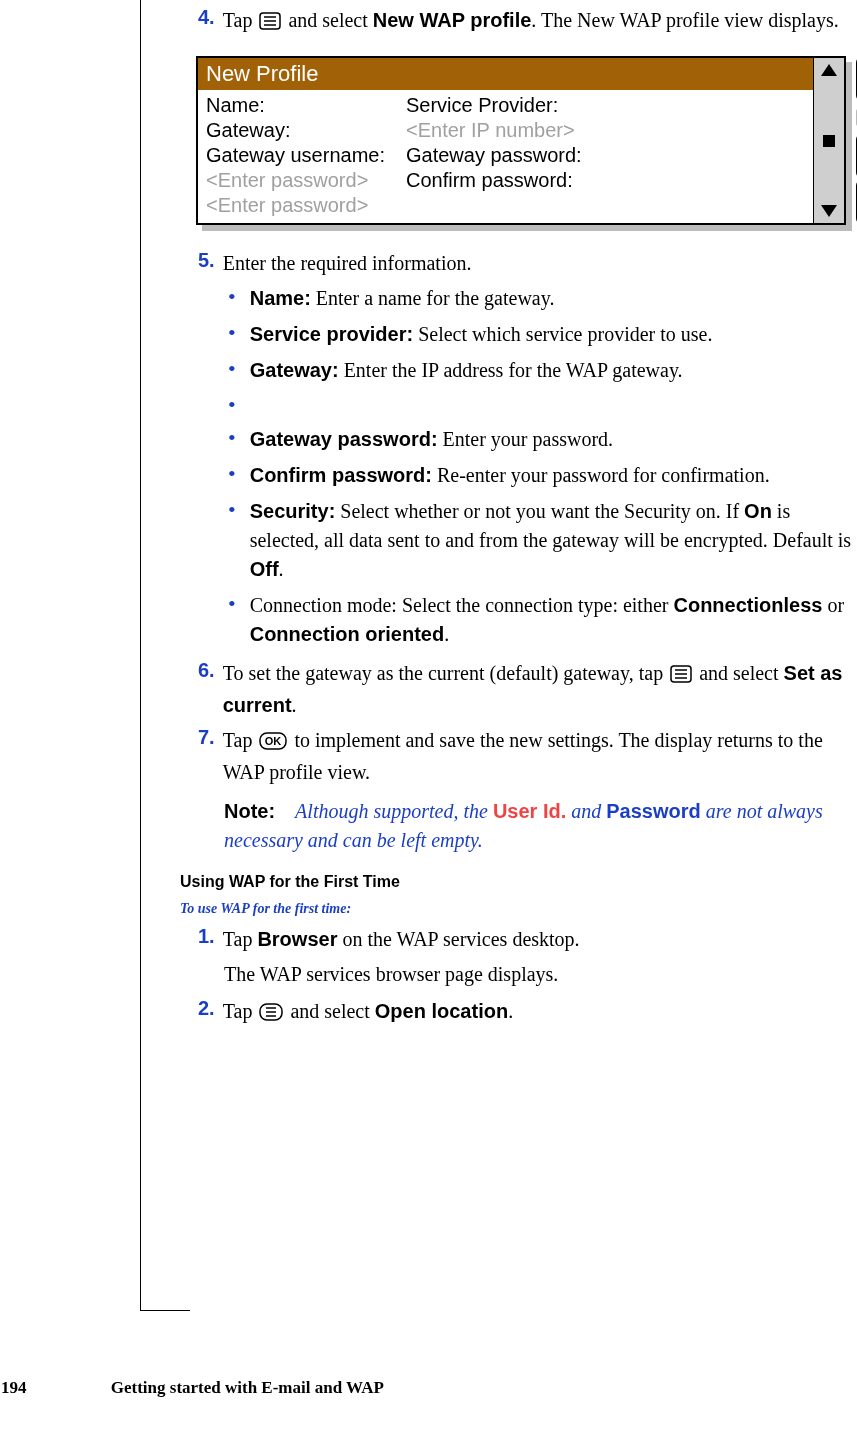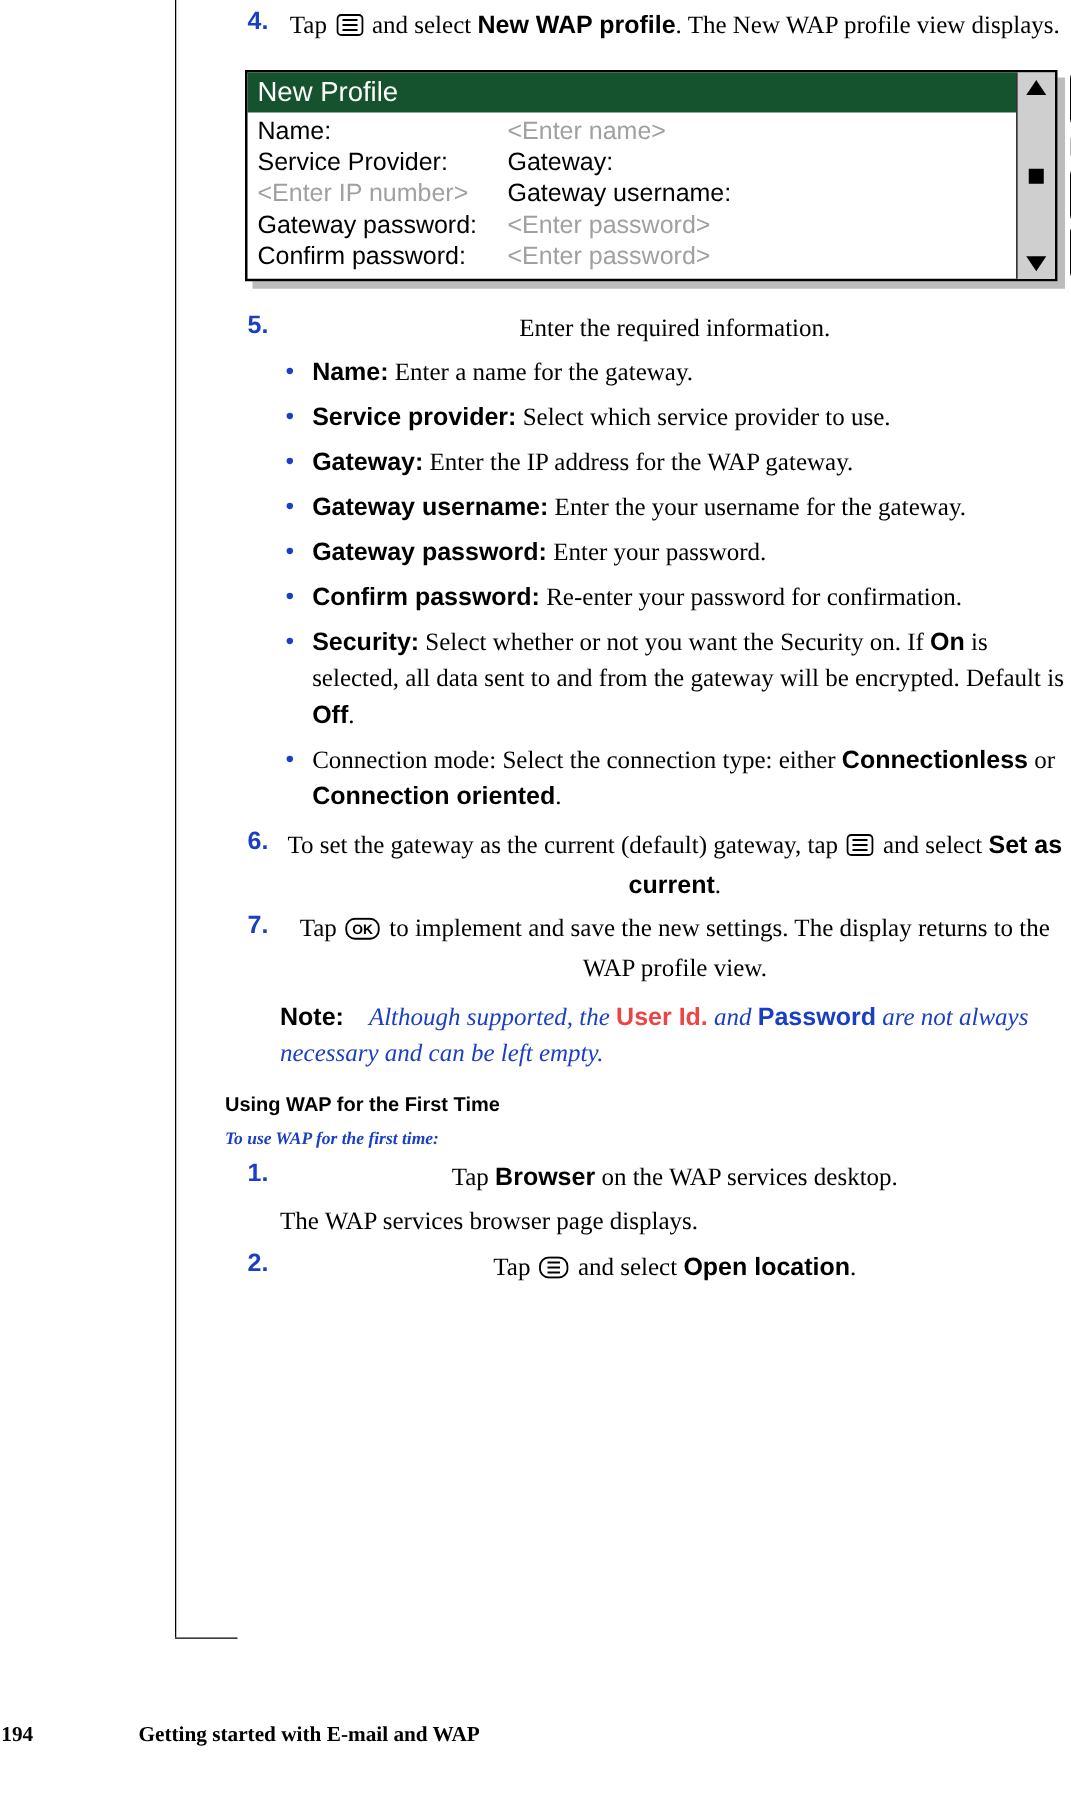"Tap and select New WAP" .step-body { text-align: center -> none }
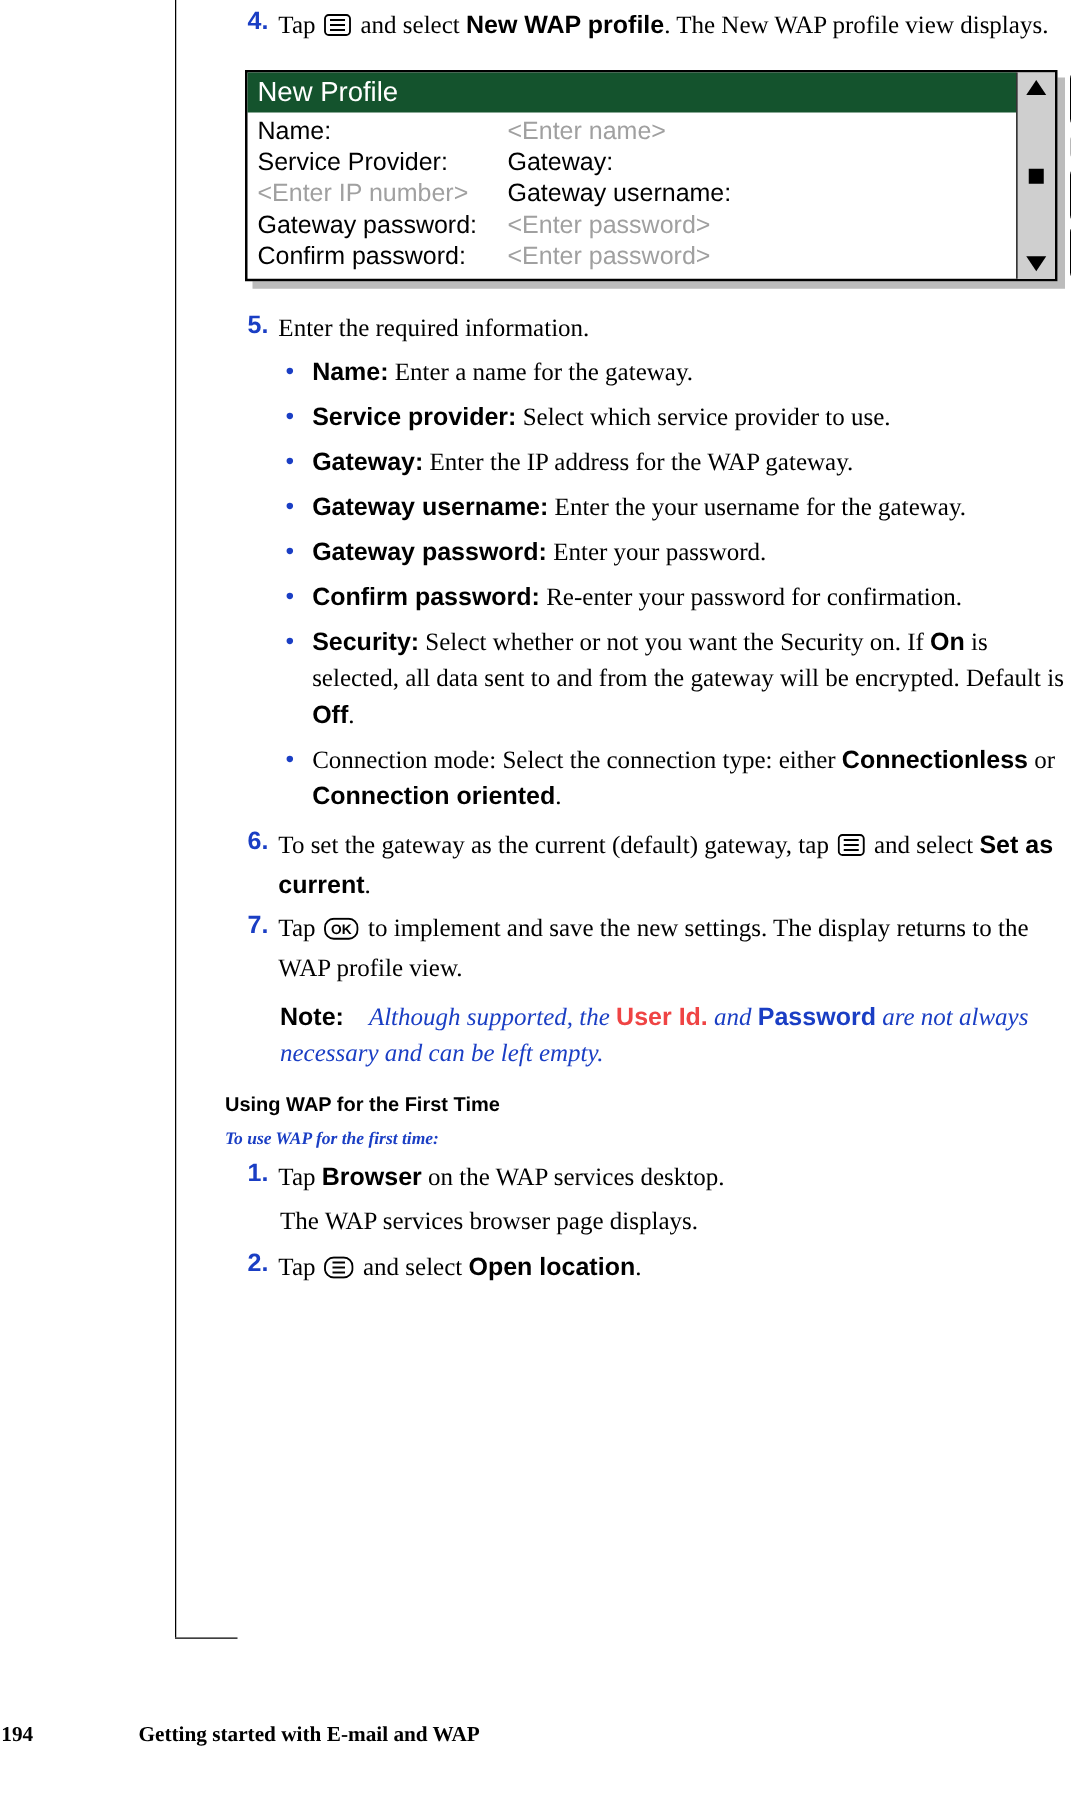"New Profile" .profile-title { background: #14532d -> #a16207 }
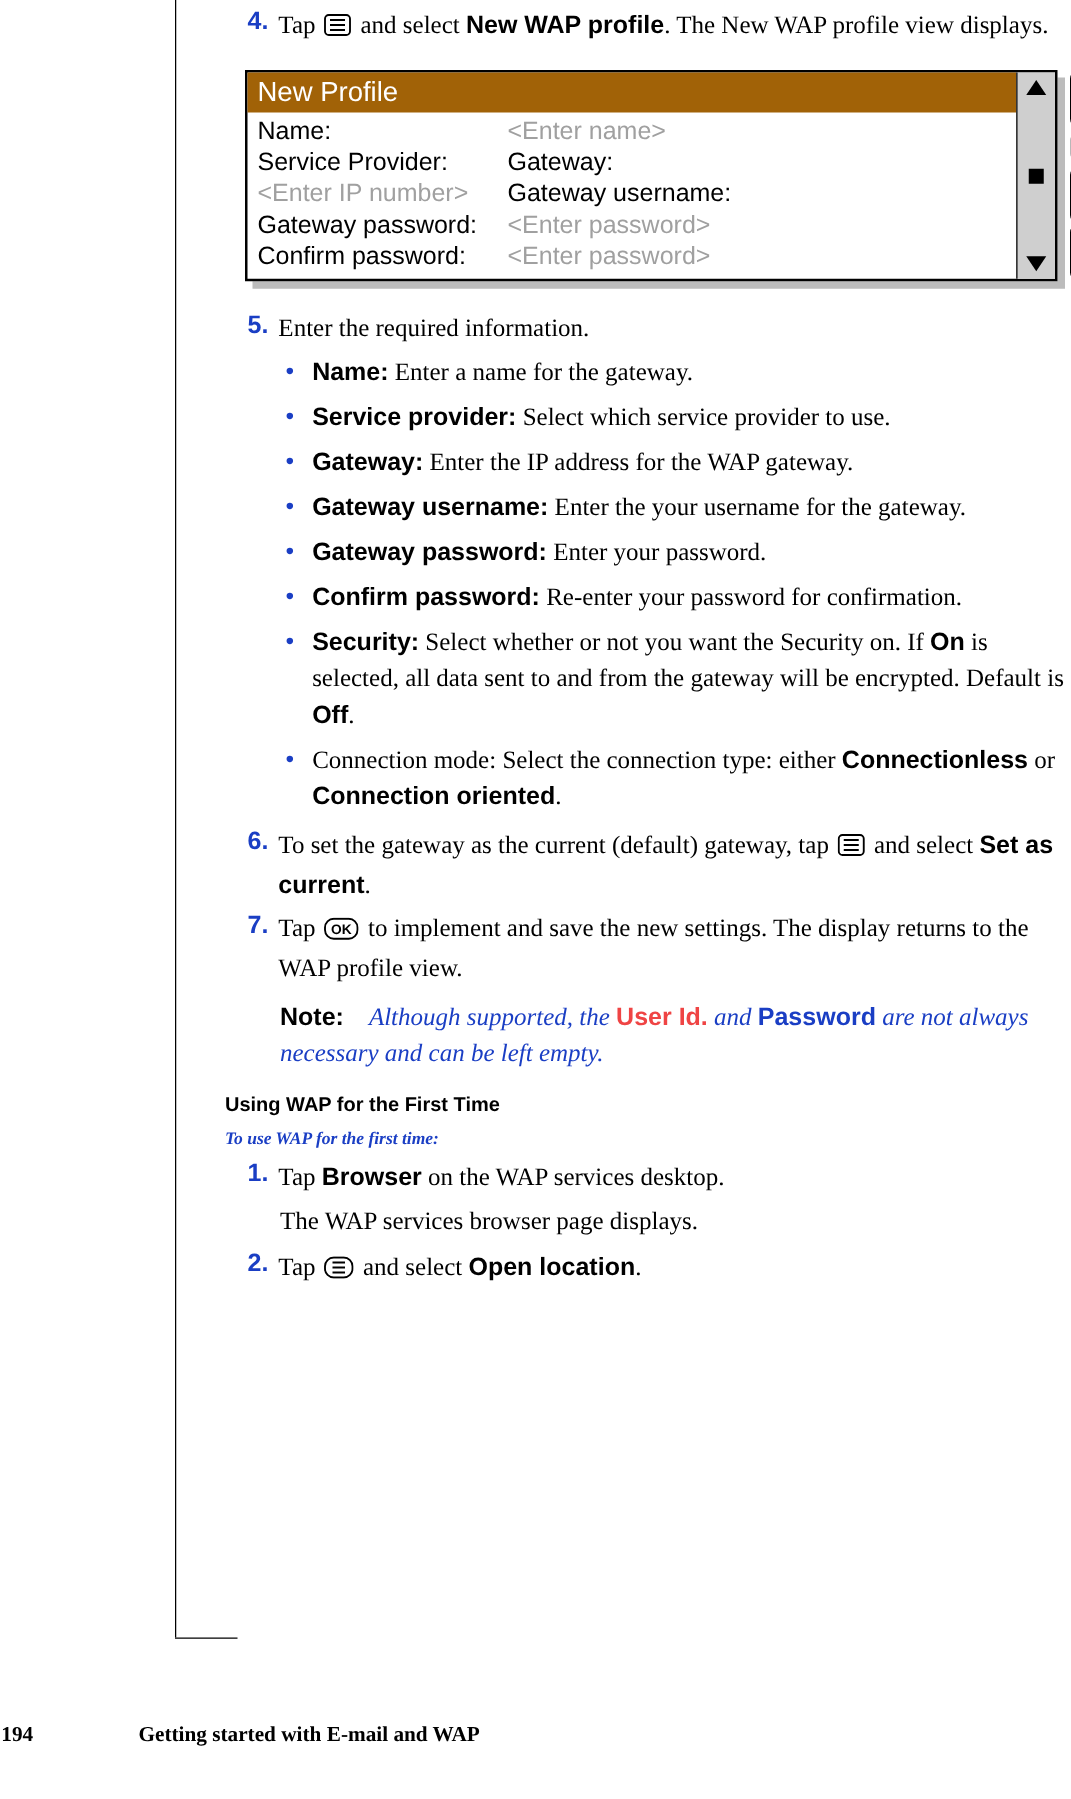"<Enter name>" div.val { html: <div>&lt;Enter name&gt;</div> -> none }
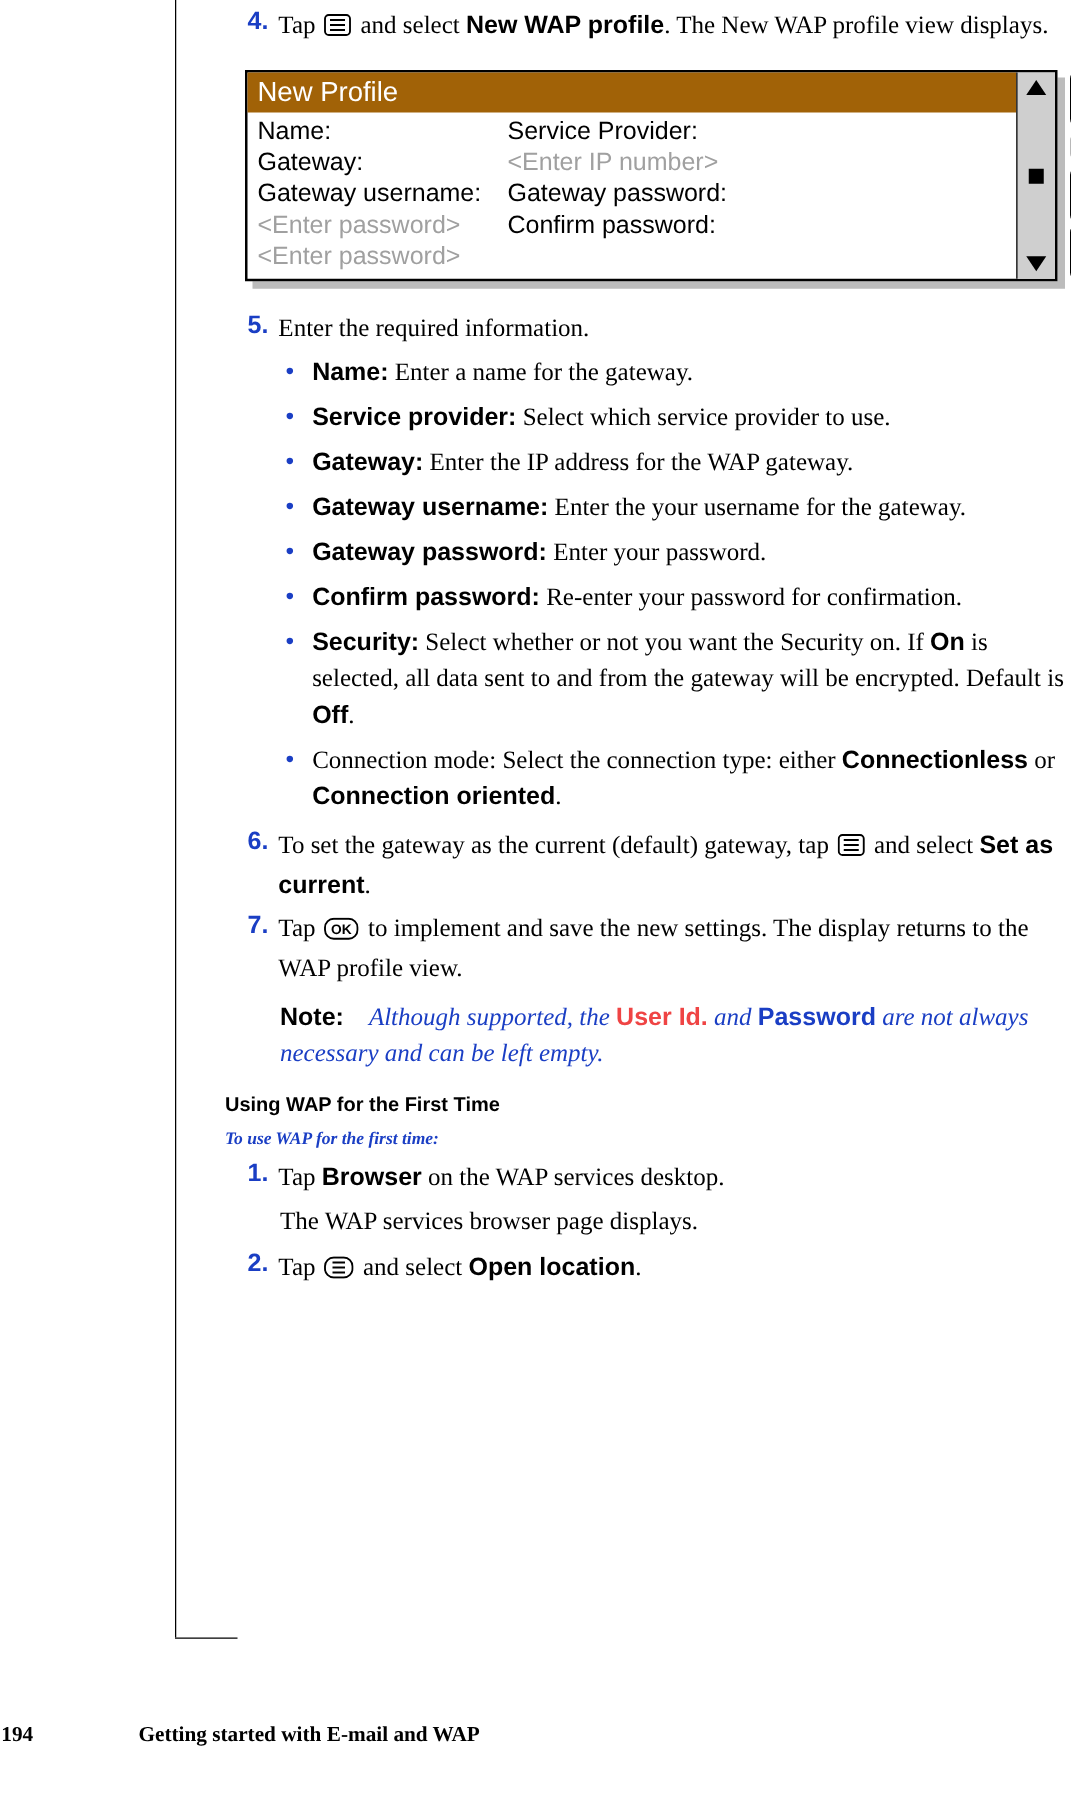"Gateway username: Enter the your" span { html: <span><span>Gateway username:</span><span> Enter the your username for the gateway.</span></span> -> none }
